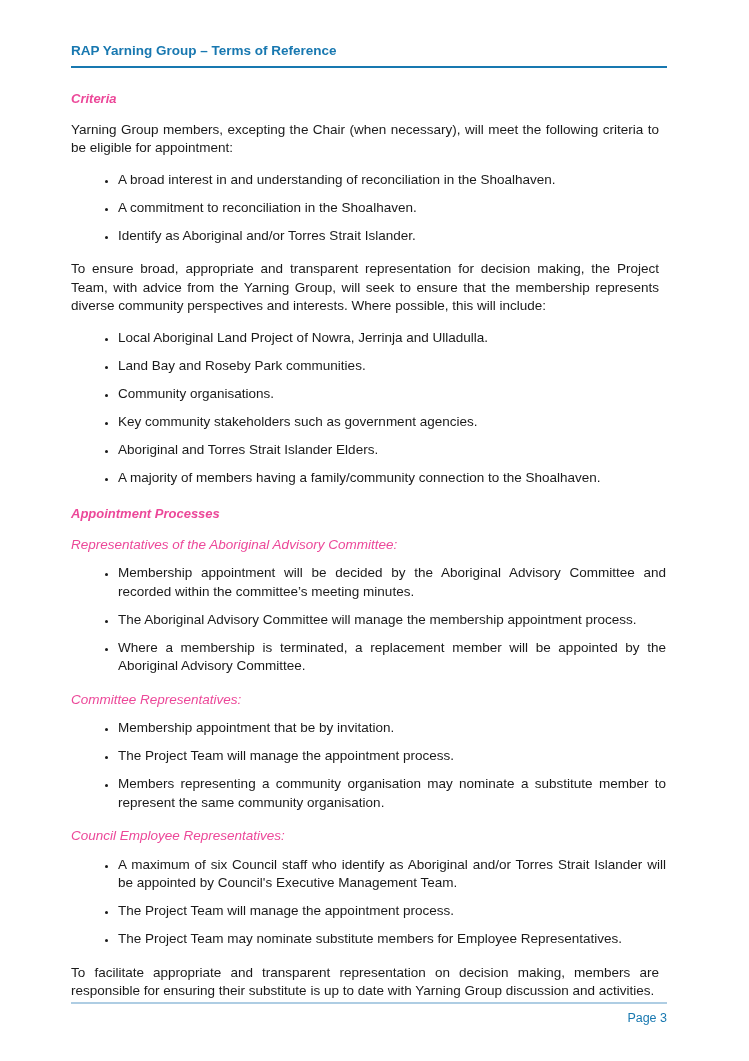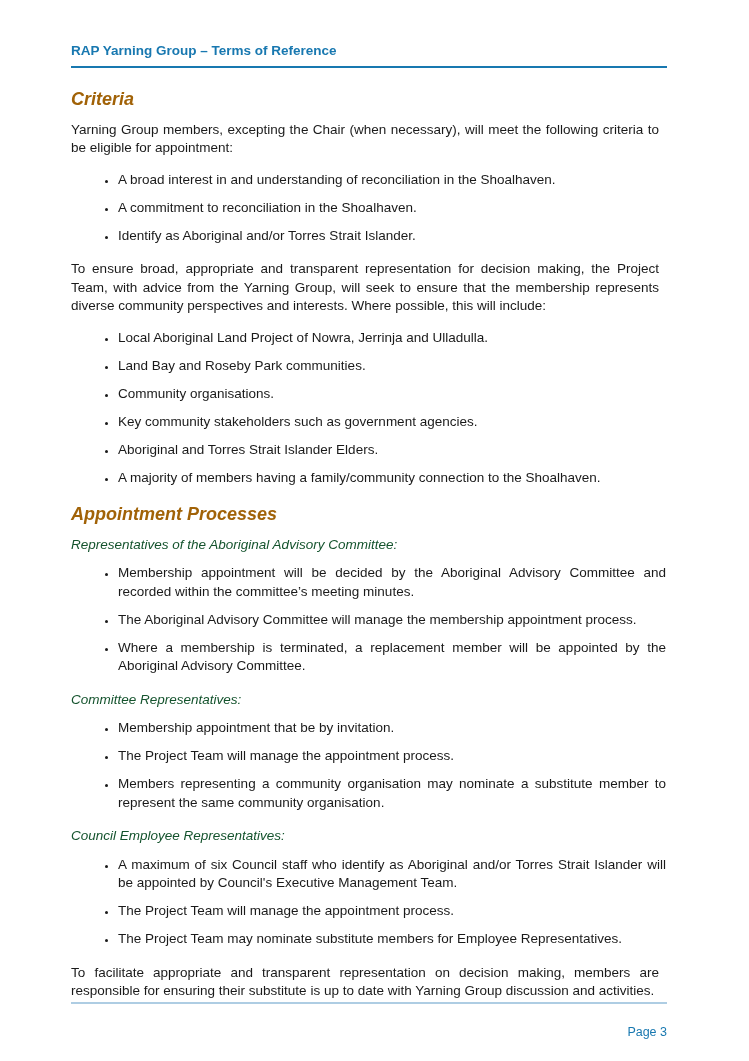"Criteria" h2.heading { color: #a16207 -> #ec4899; font-size: 18px -> 13px }
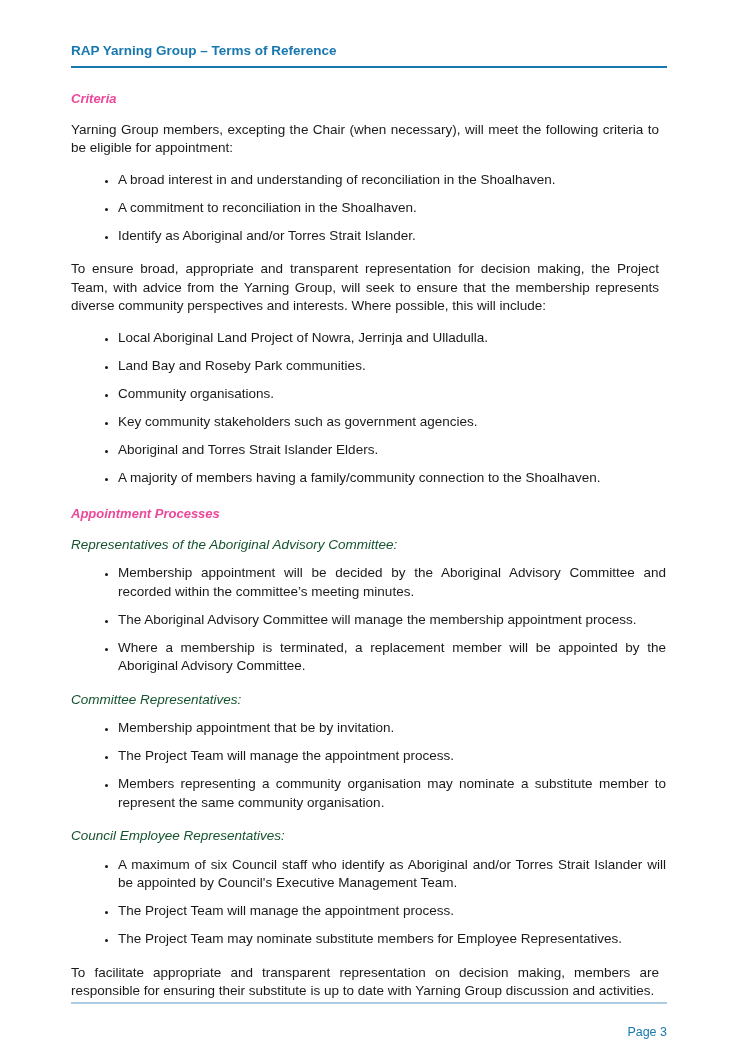"Representatives of the Aboriginal" h3.subheading { color: #14532d -> #ec4899 }
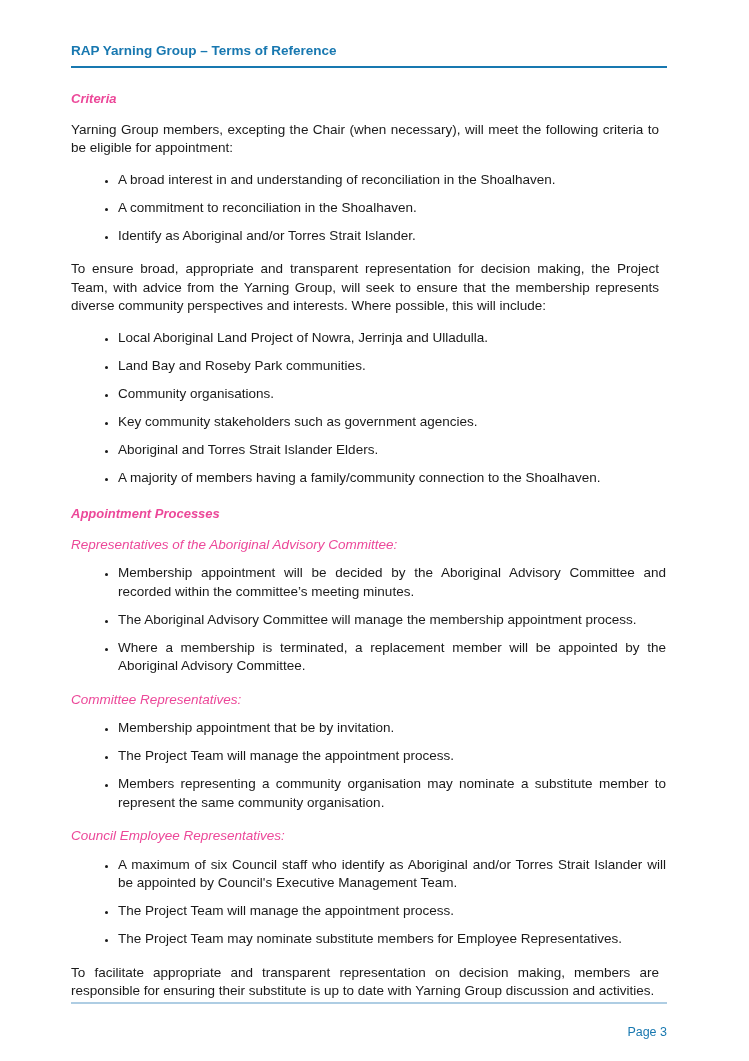"Page 3" .doc-footer { padding-top: 19px -> 5px }
